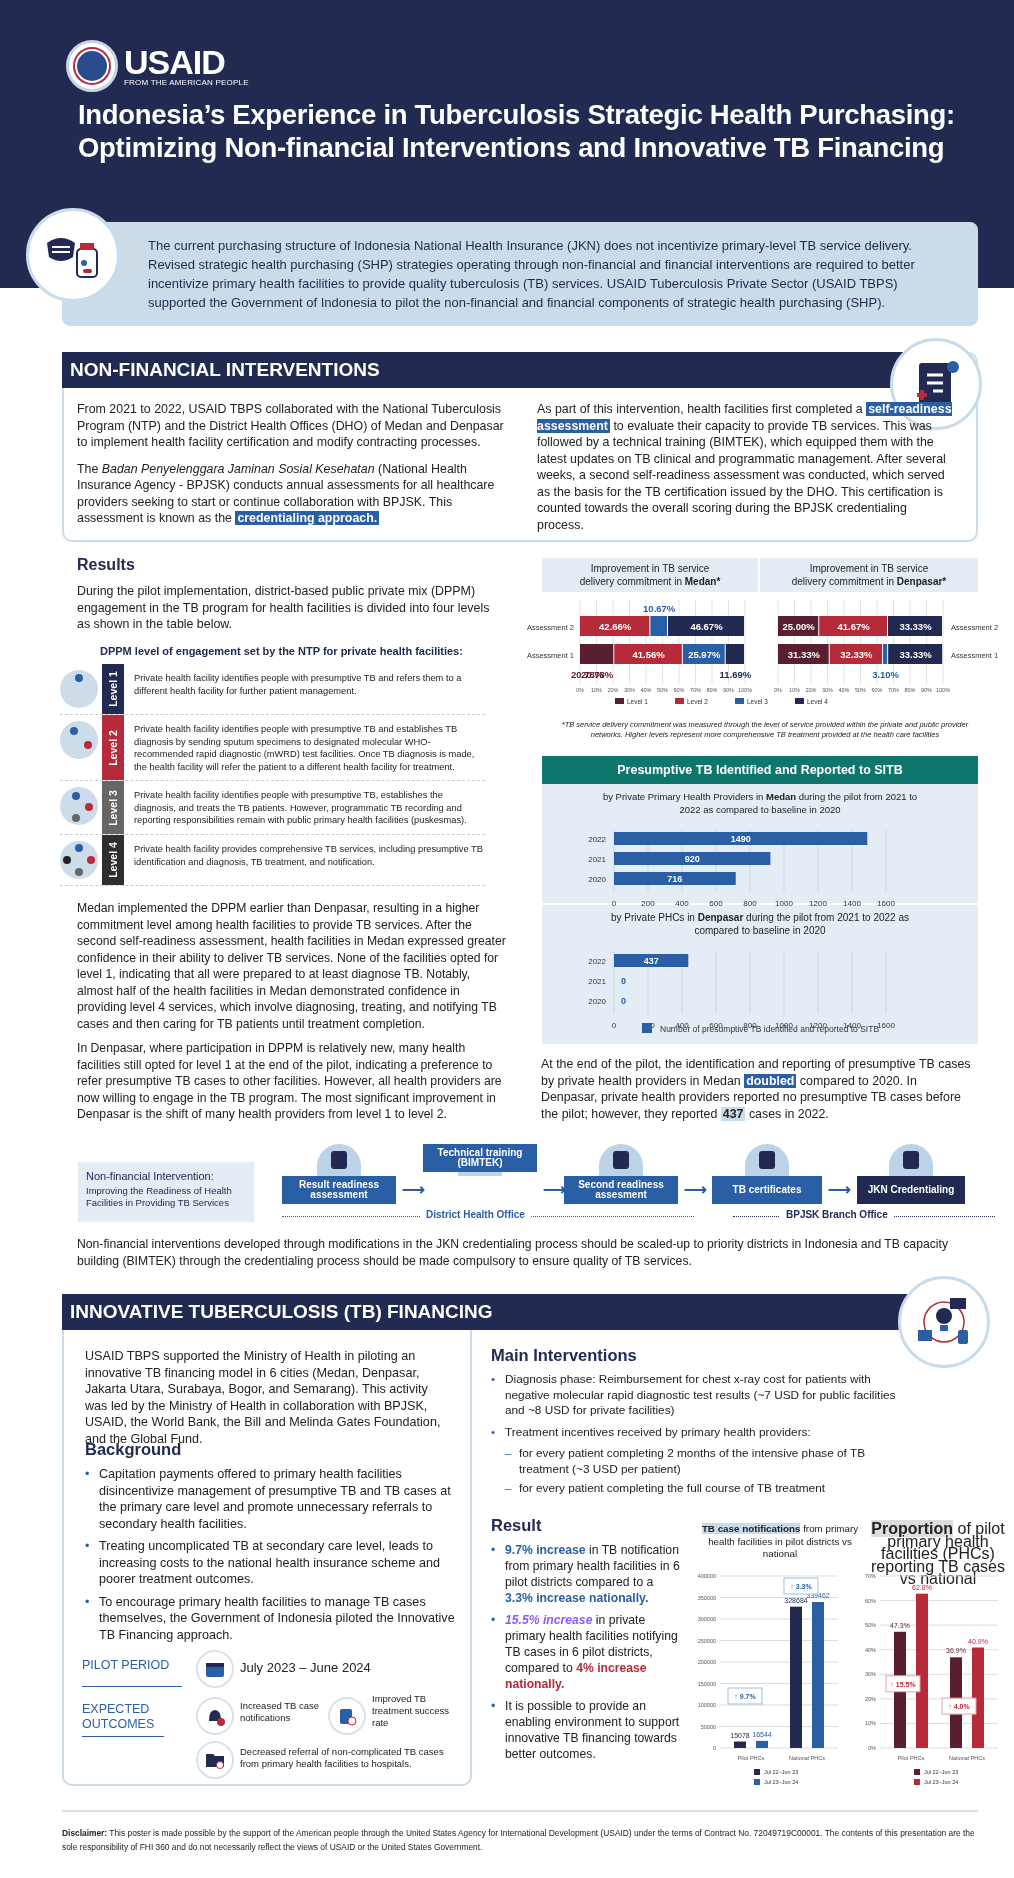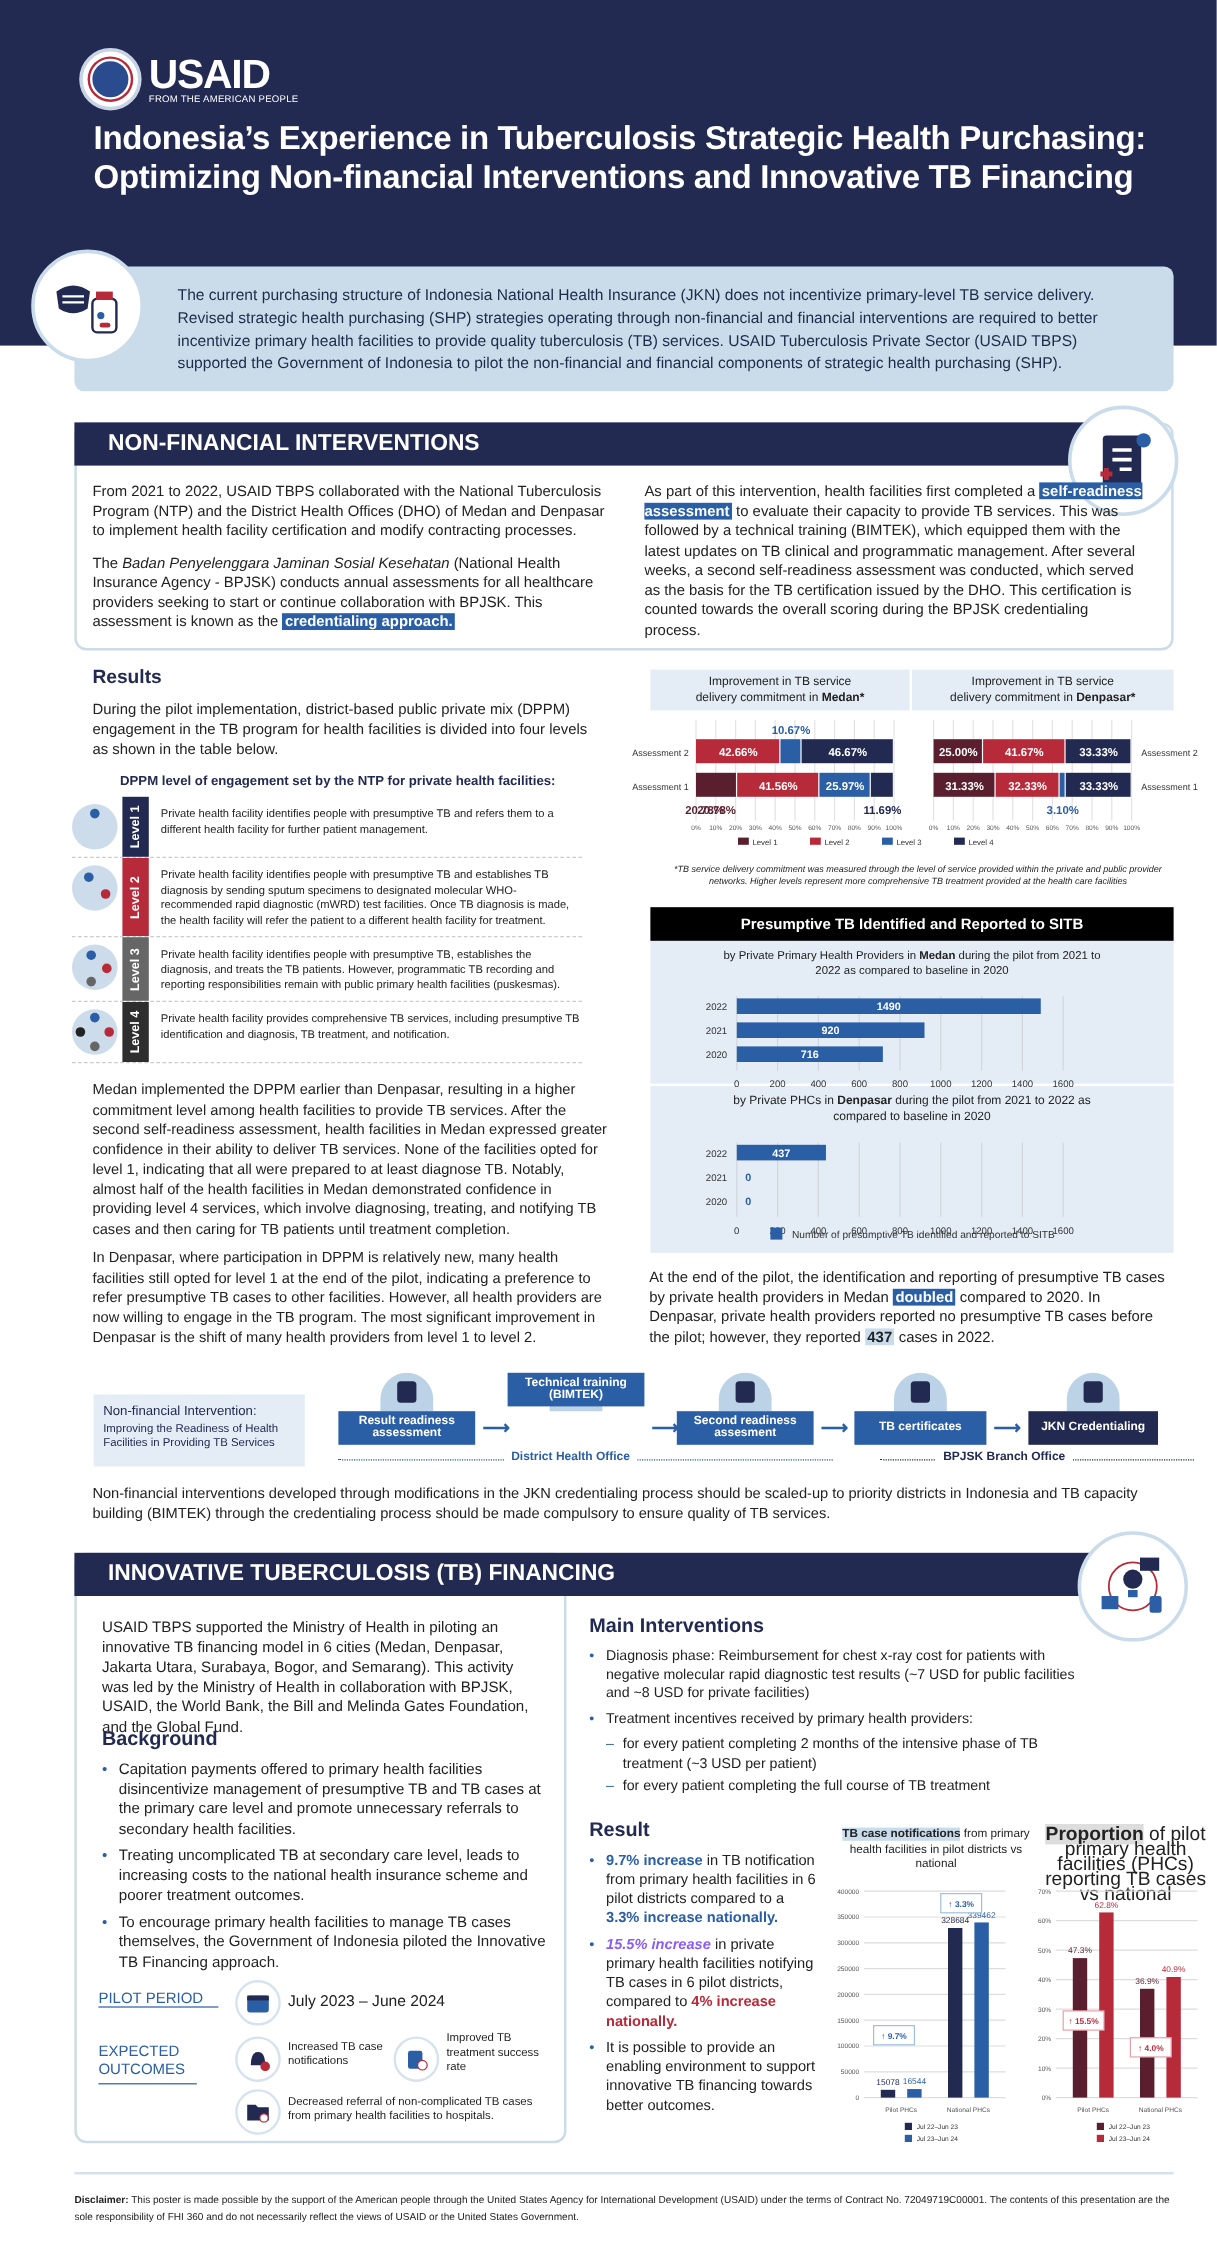"NON-FINANCIAL INTERVENTIONS" .sec-head { padding-left: 28px -> 8px }
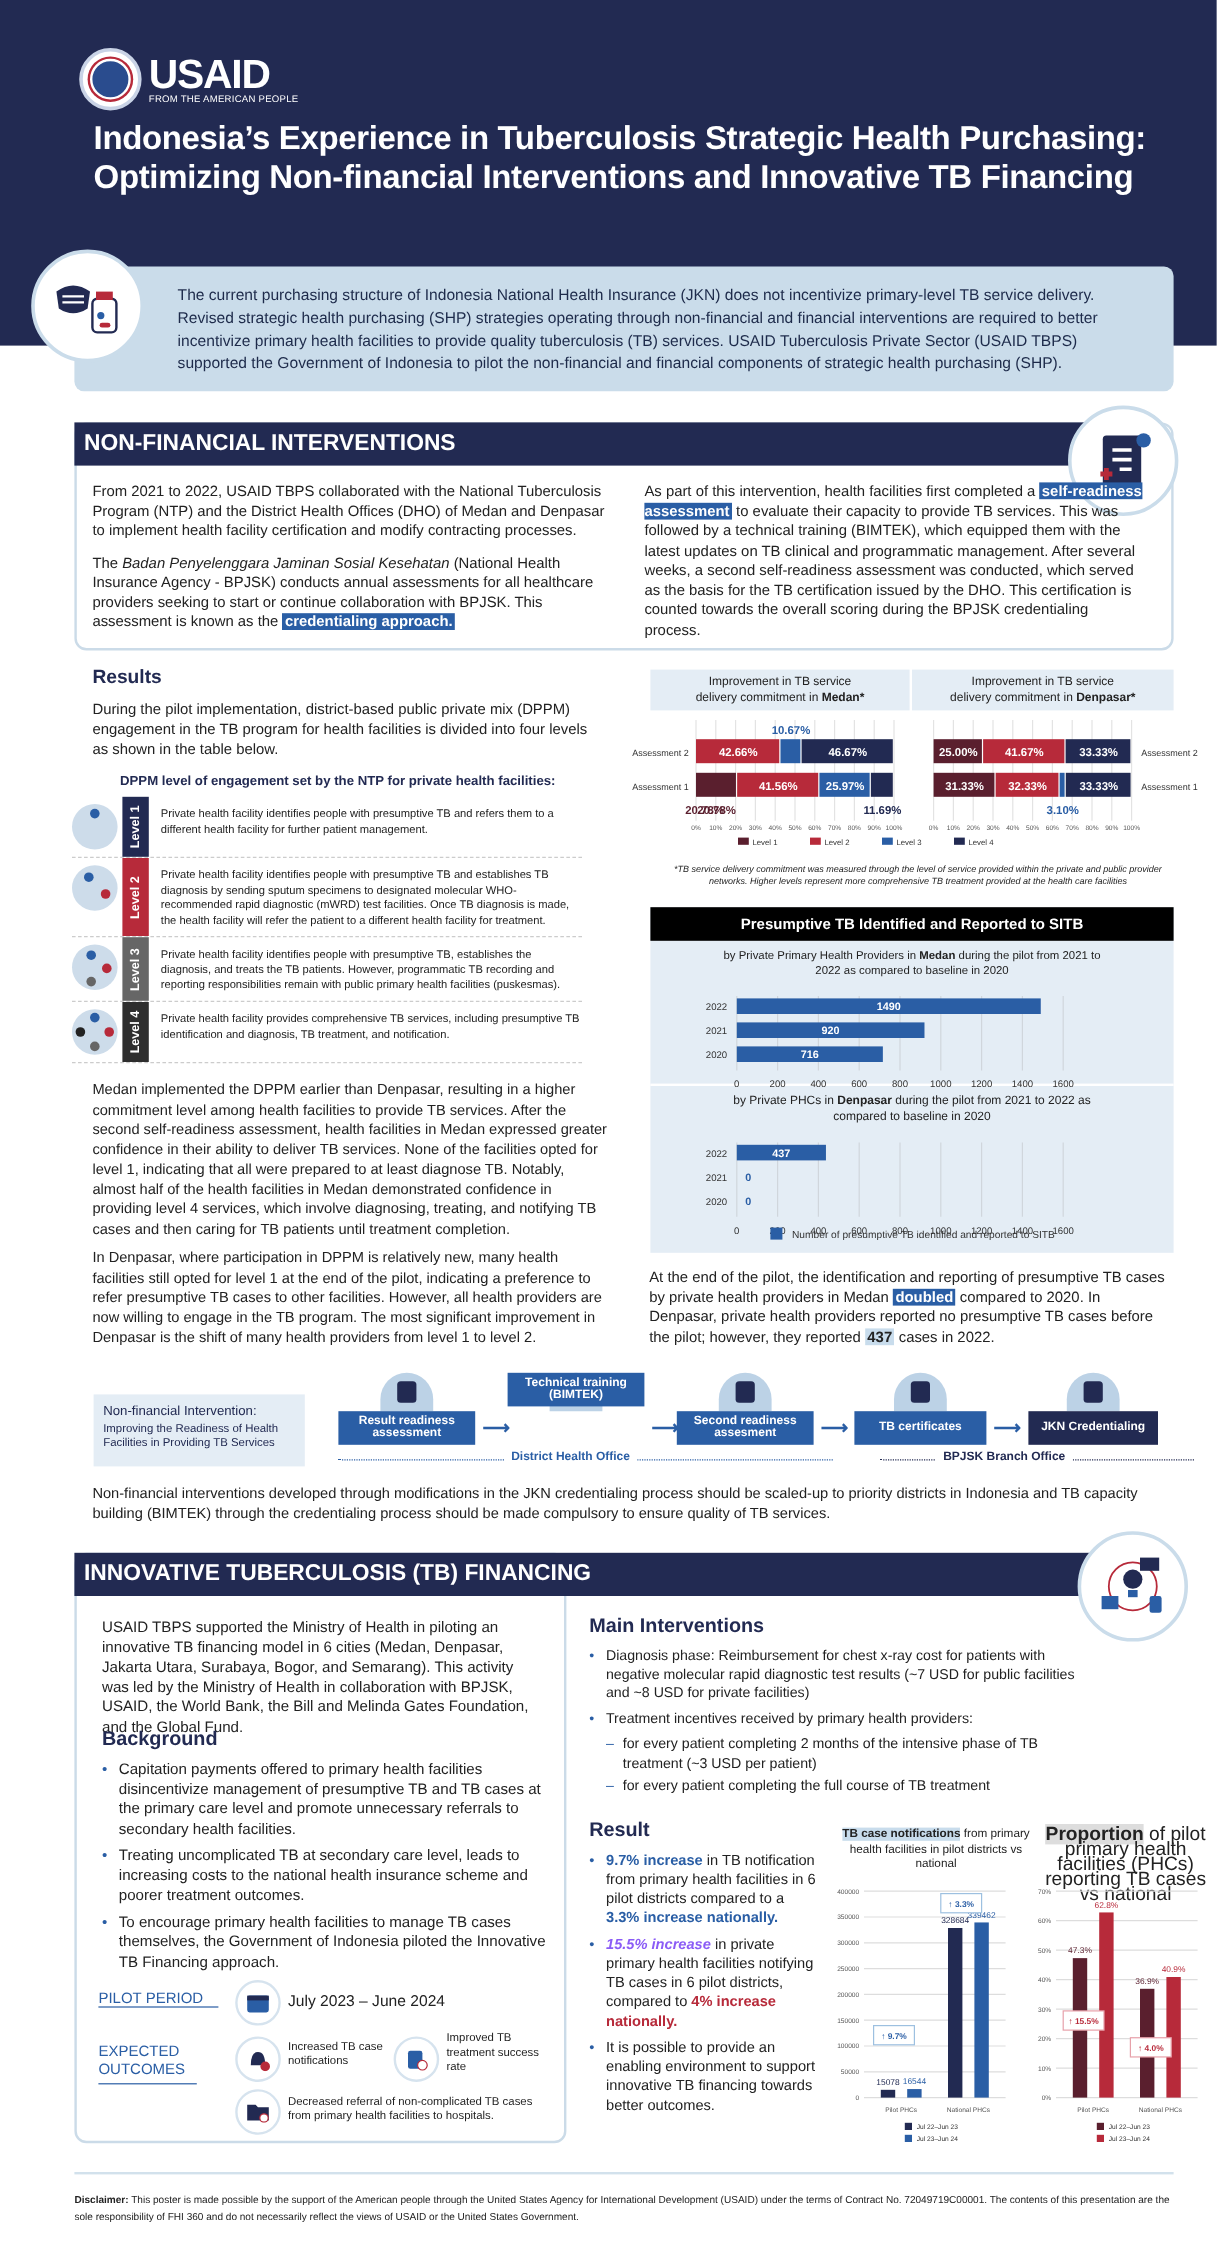"Presumptive TB Identified and Reported" div { background: #000000 -> #0f766e }
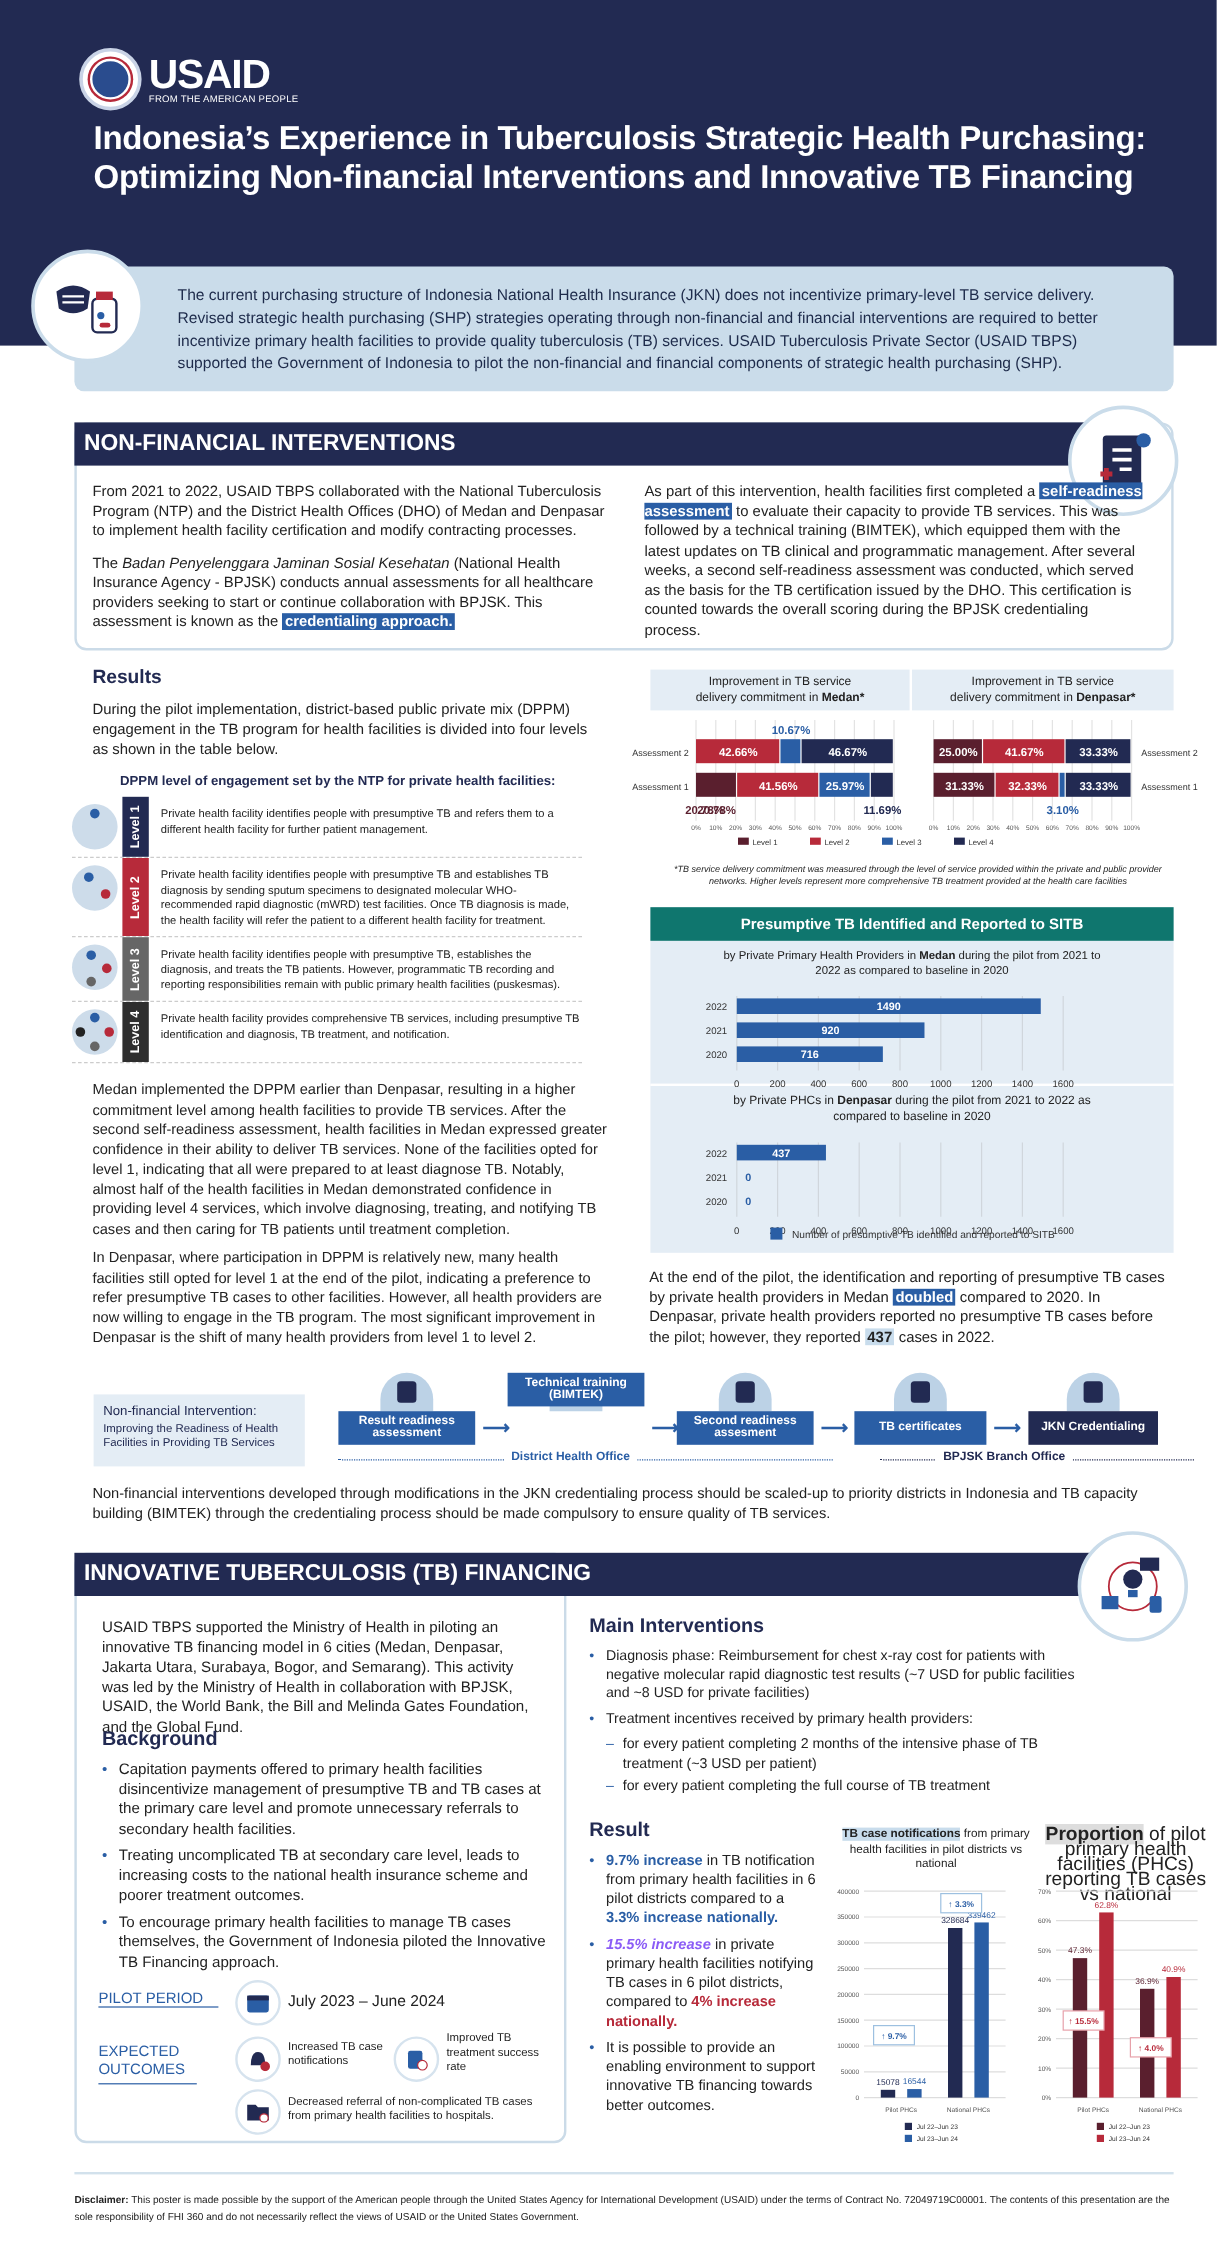"PILOT PERIOD" div { padding-bottom: 0 -> 14px }
